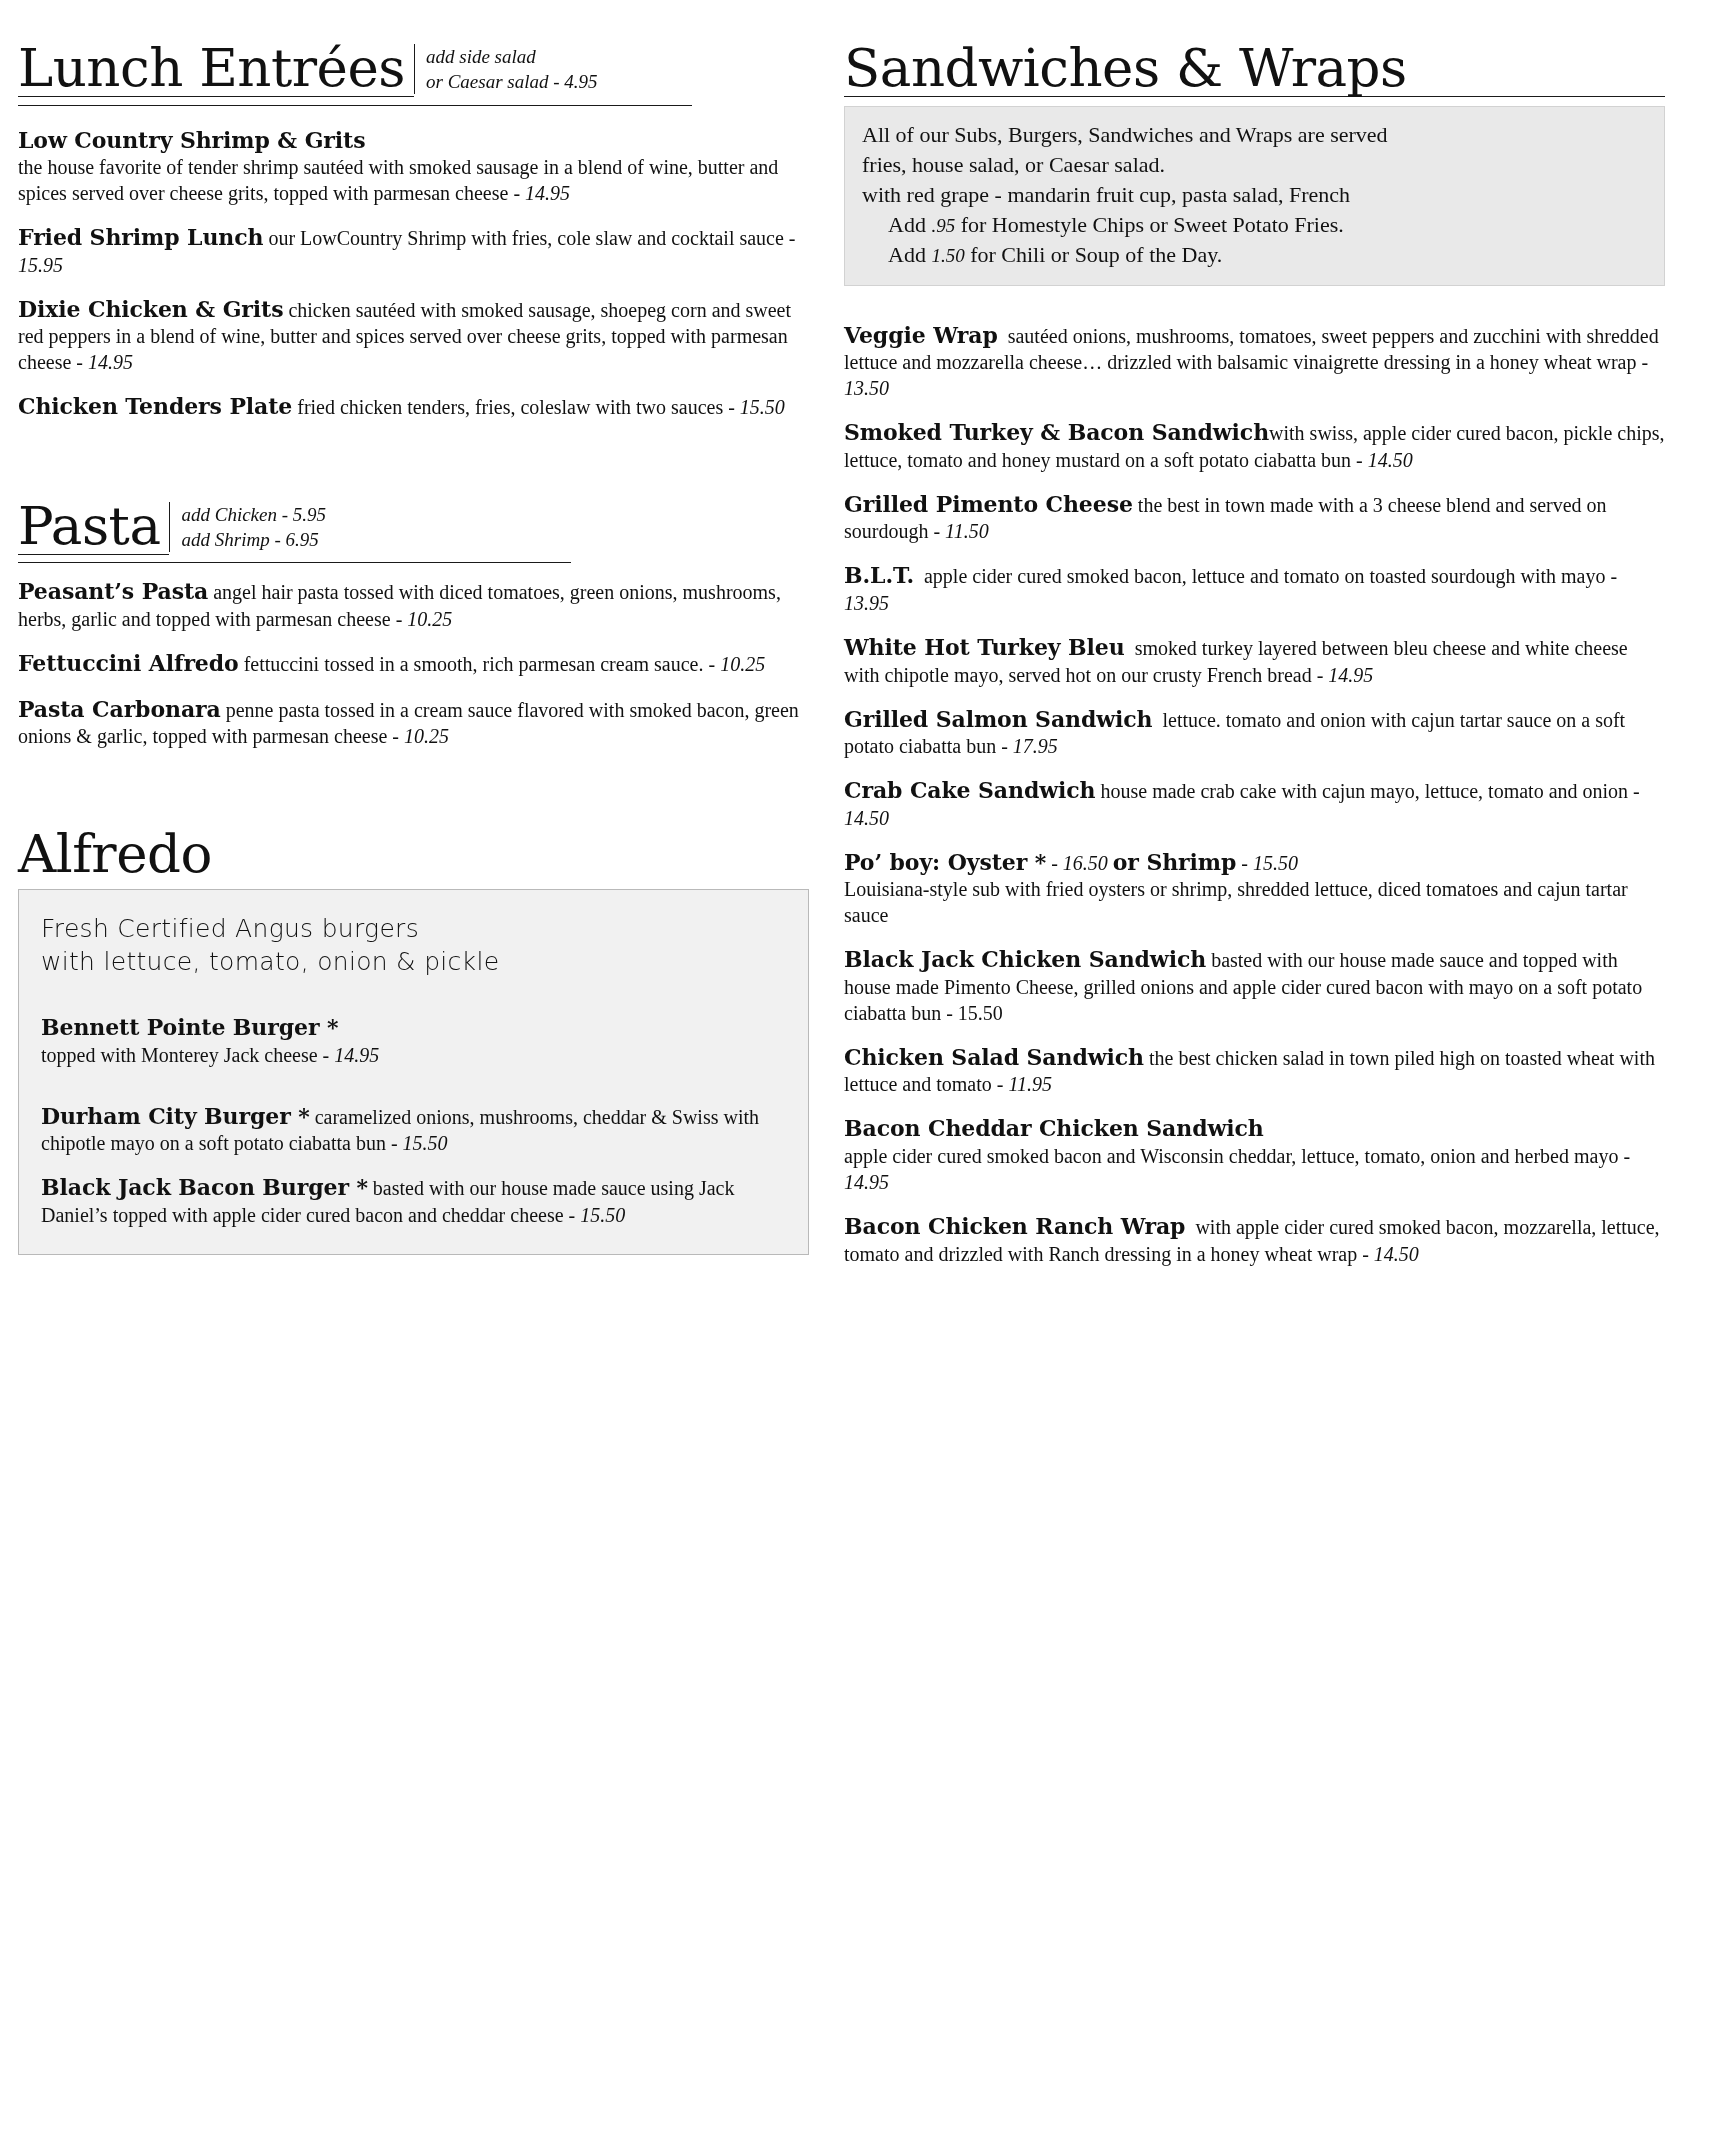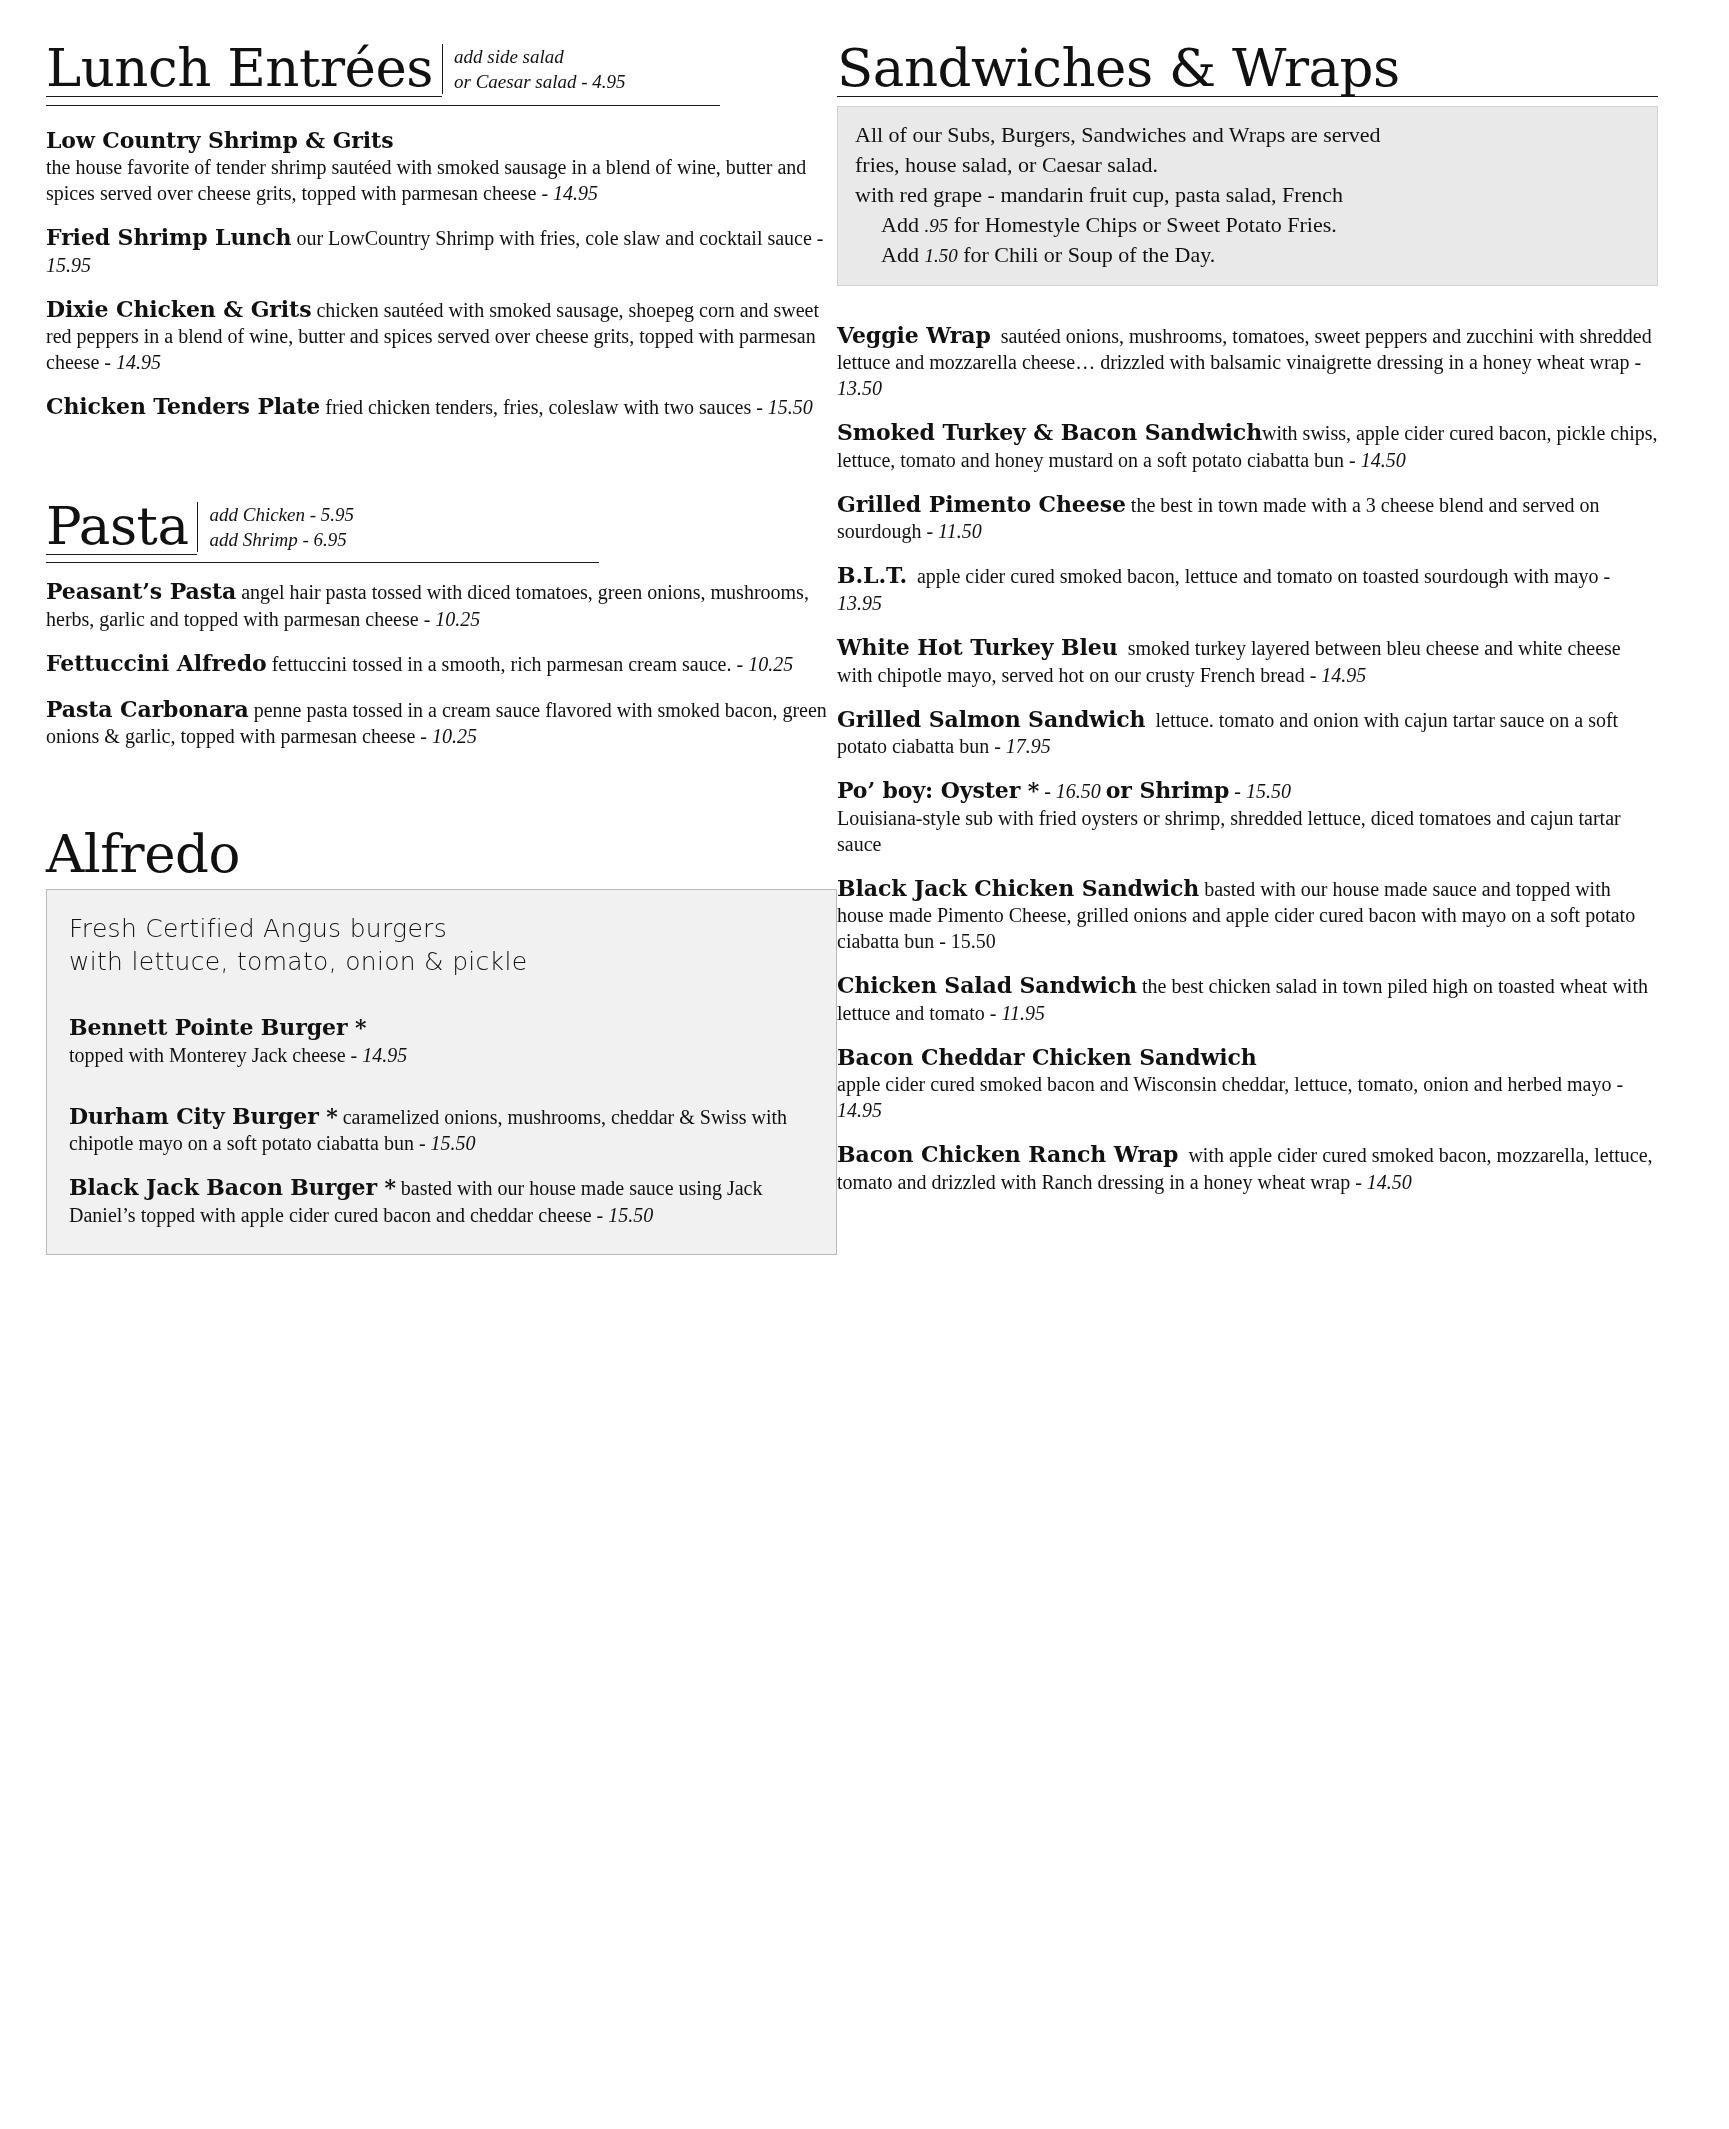"Lunch Entrées" .page { gap: none -> 35px; padding: 41px 46px 0 46px -> 41px 46px 0 18px }
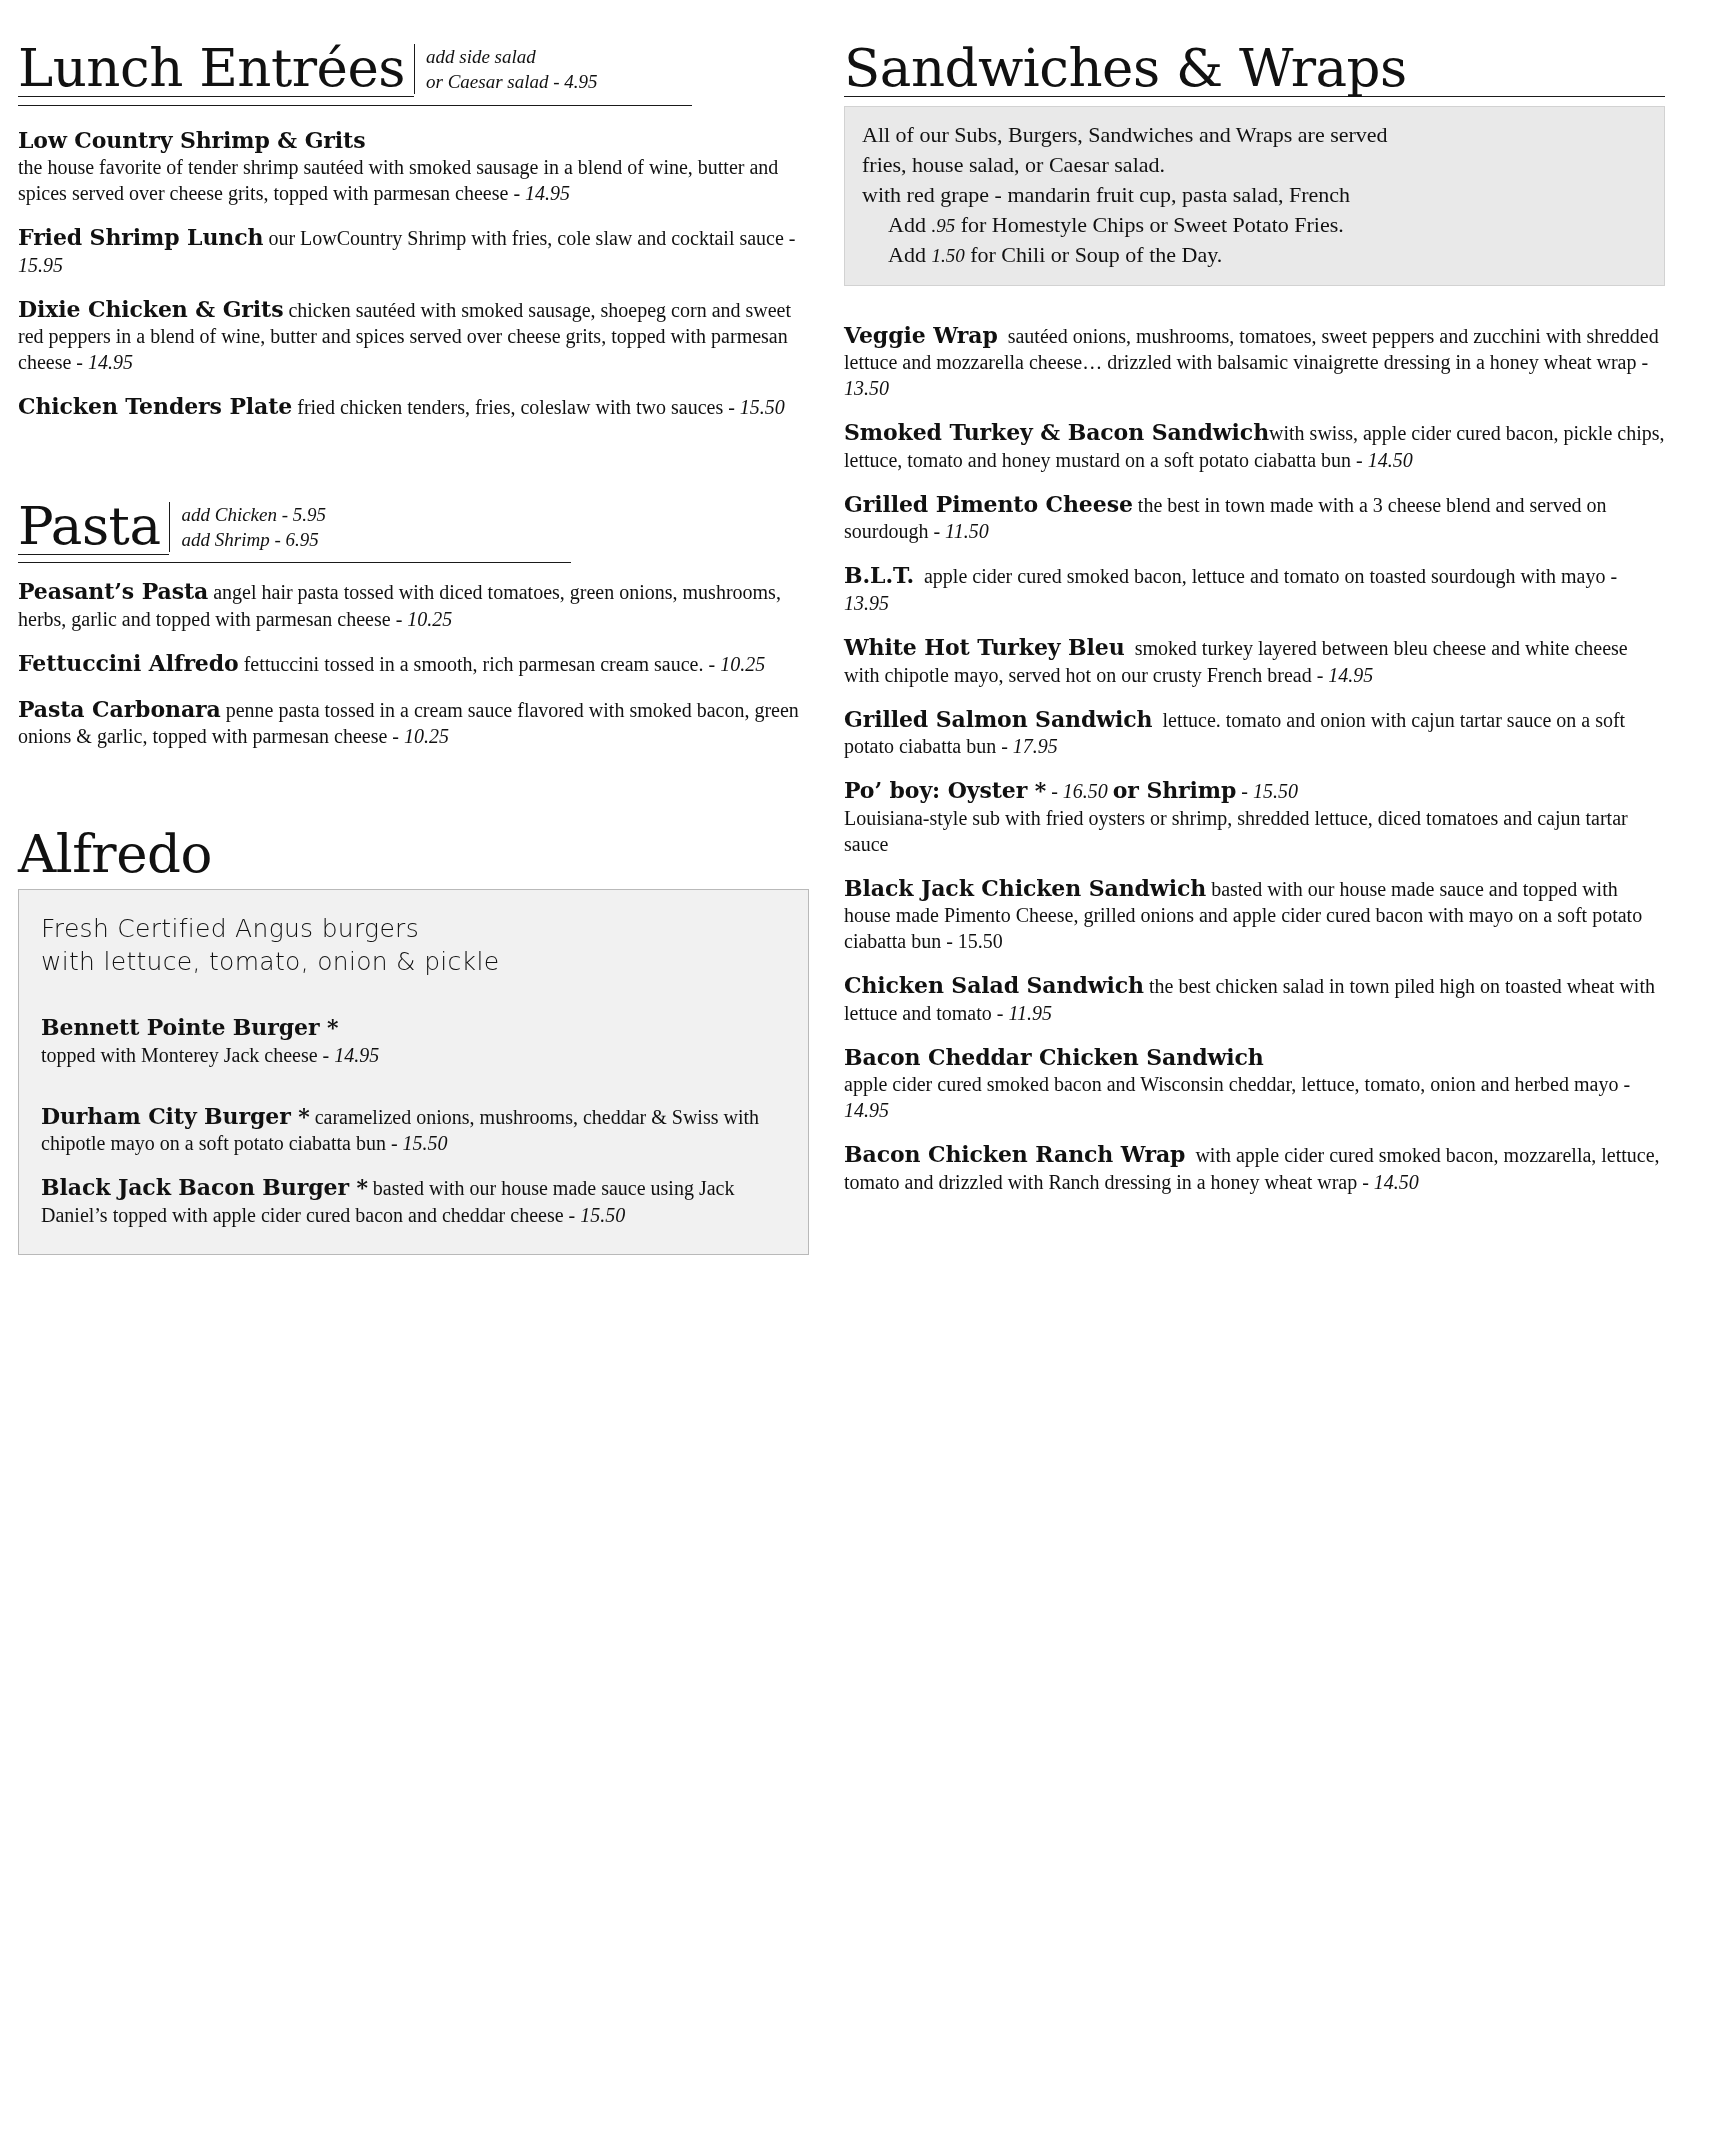"Crab Cake Sandwich house made" div.item { html: none -> <div> <p><span>Crab Cake Sandwich</span> <span>house made crab cake with cajun mayo, lettuce, tomato and onion</span> <span>- 14.50</span></p> </div> }
